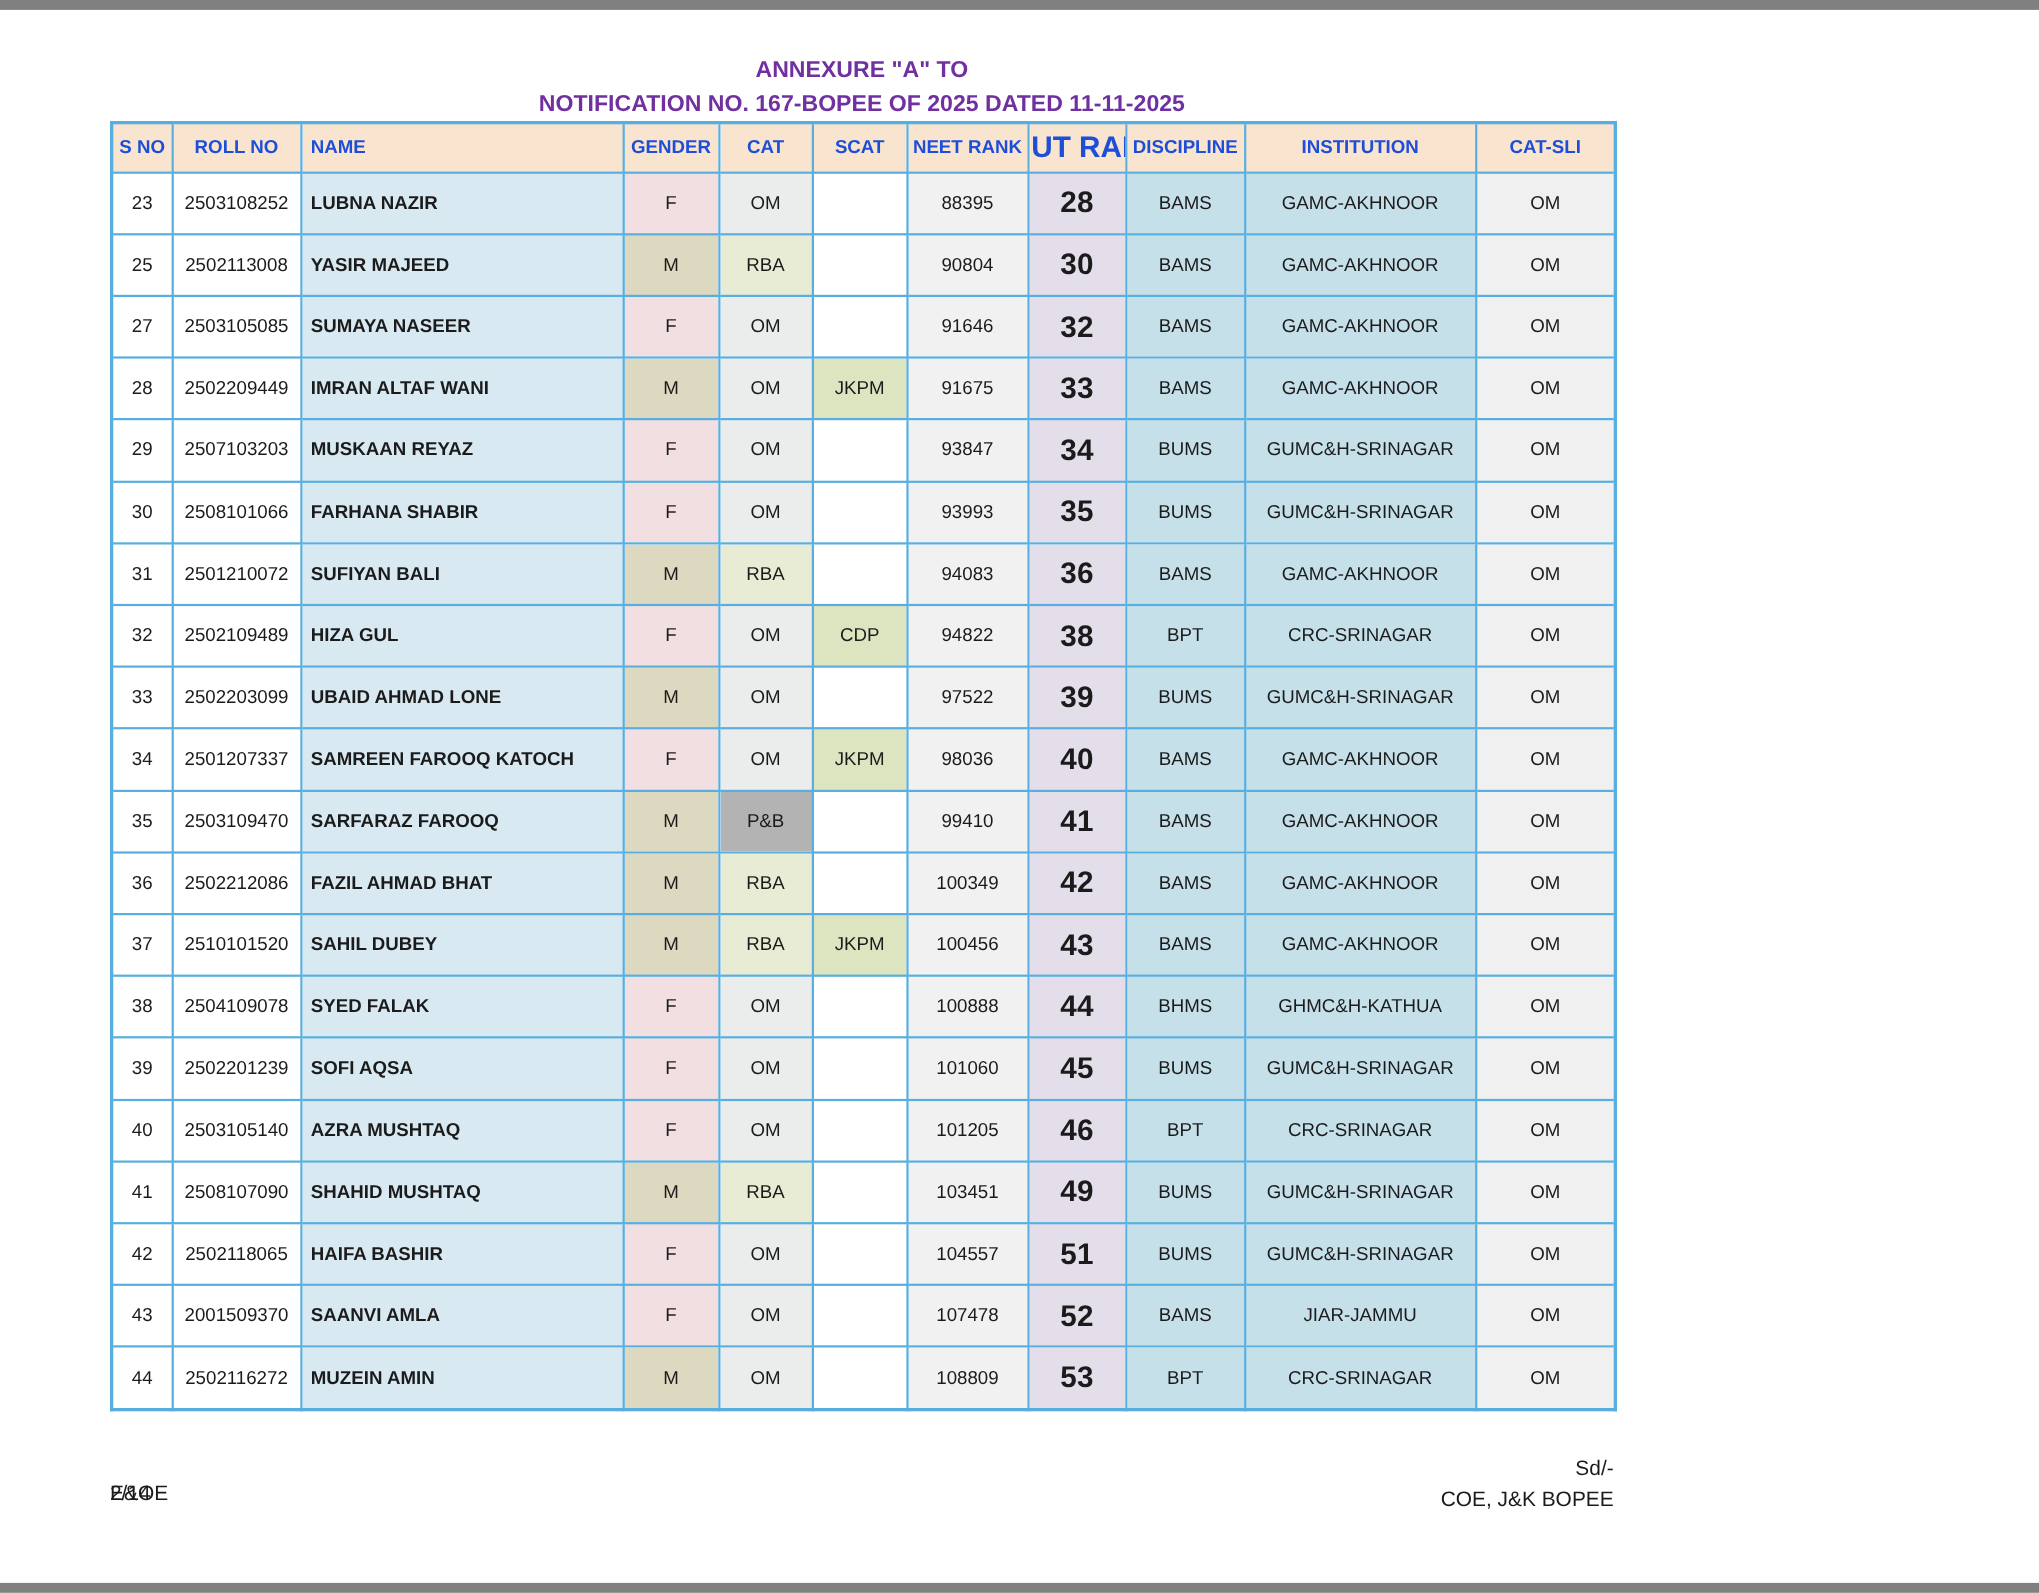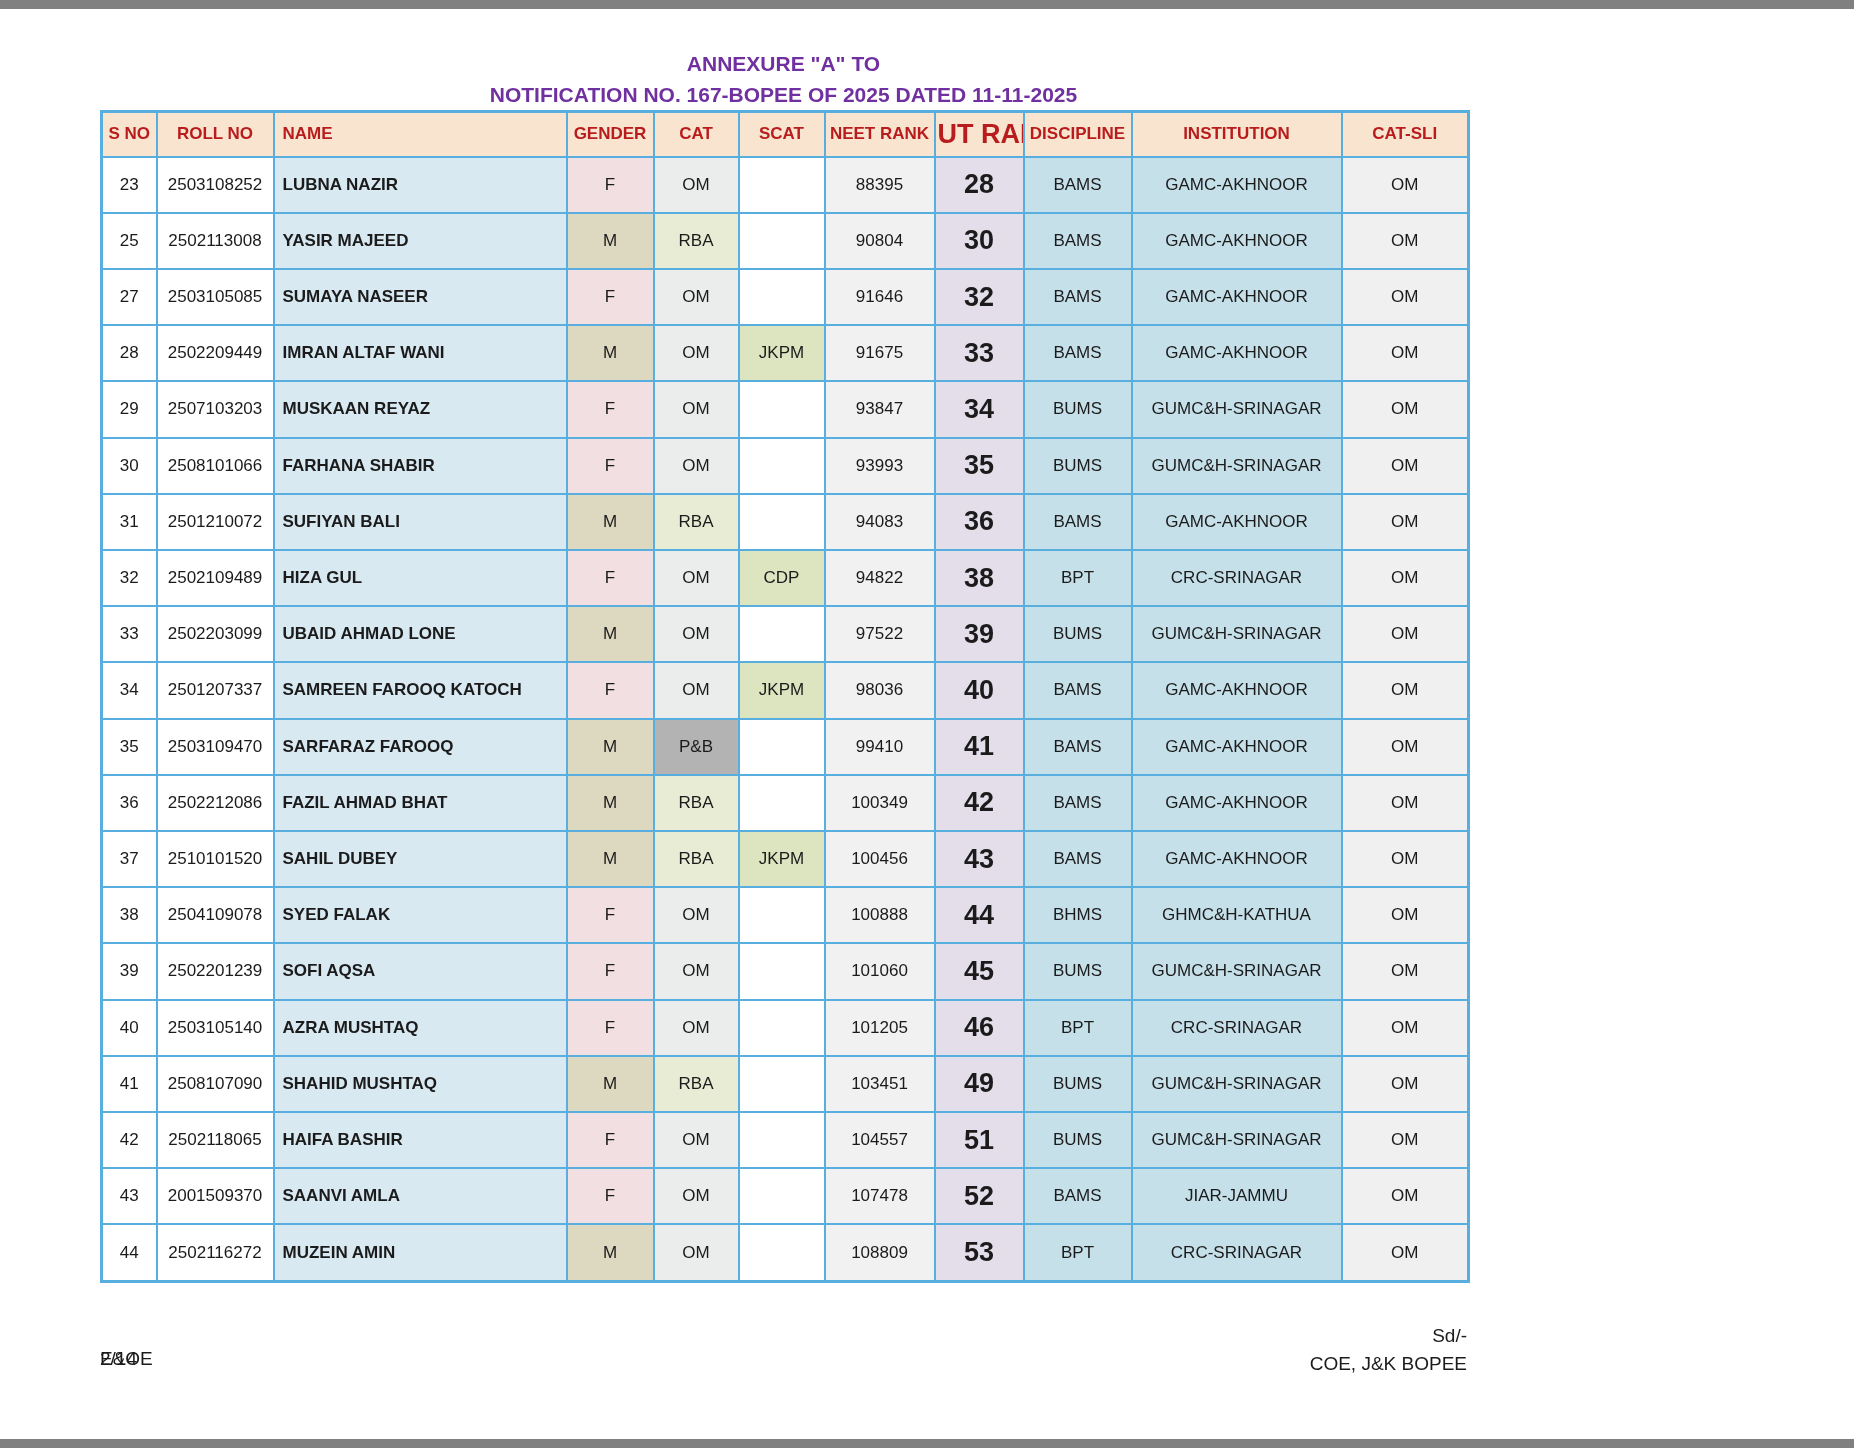"S NO" #merit-table thead th { color: #b91c1c -> #1d4ed8 }
